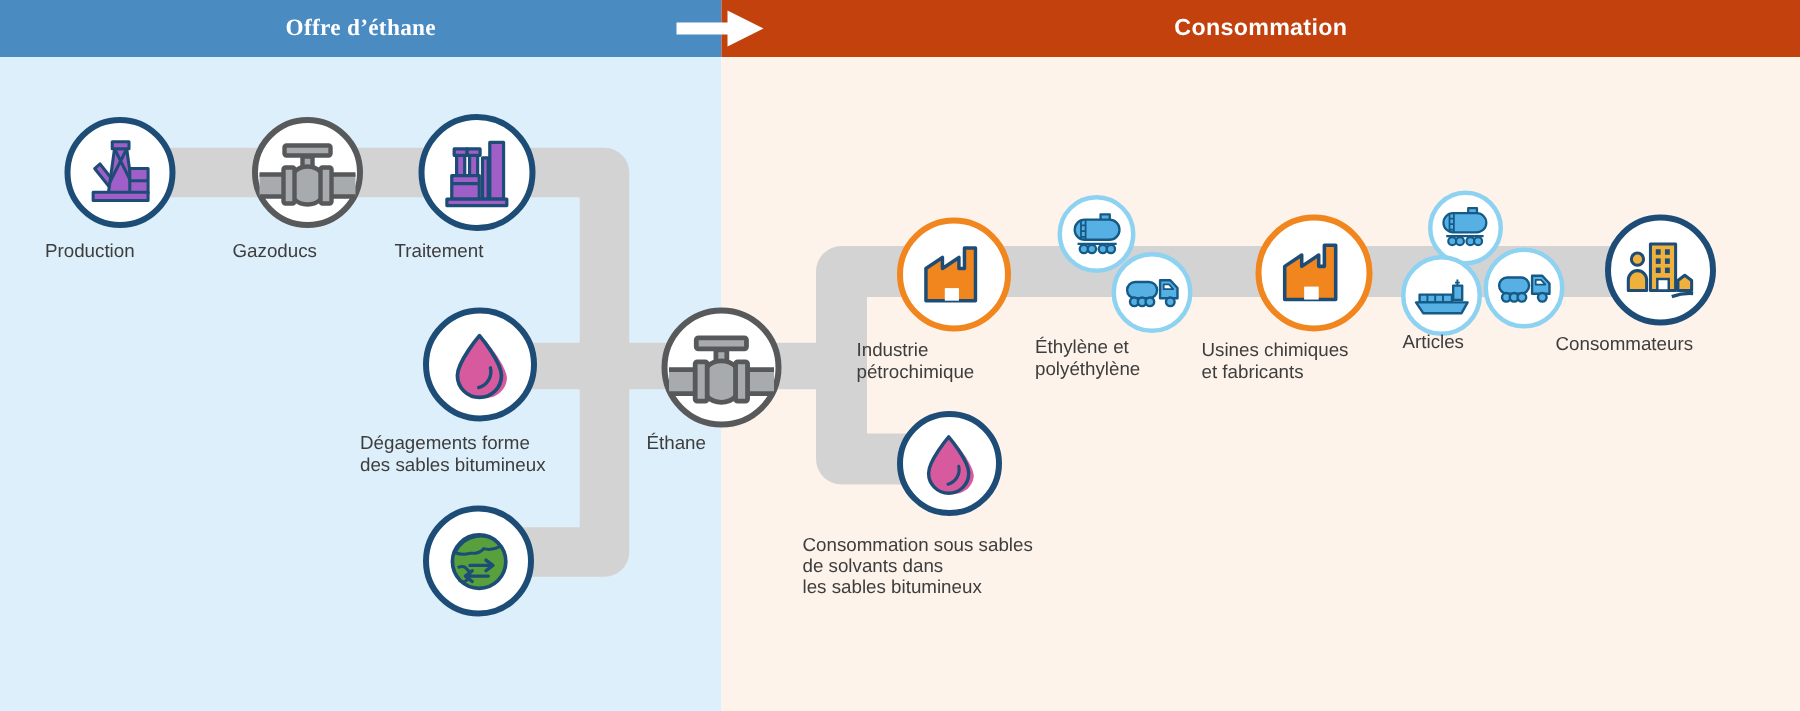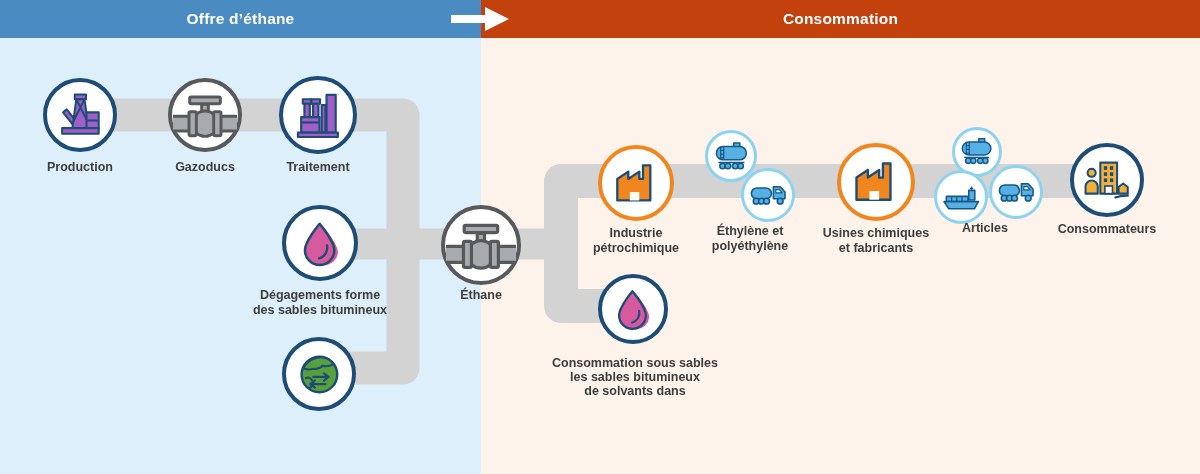"Offre d’éthane" .hdr-left { font-family: none -> Liberation Serif, serif }
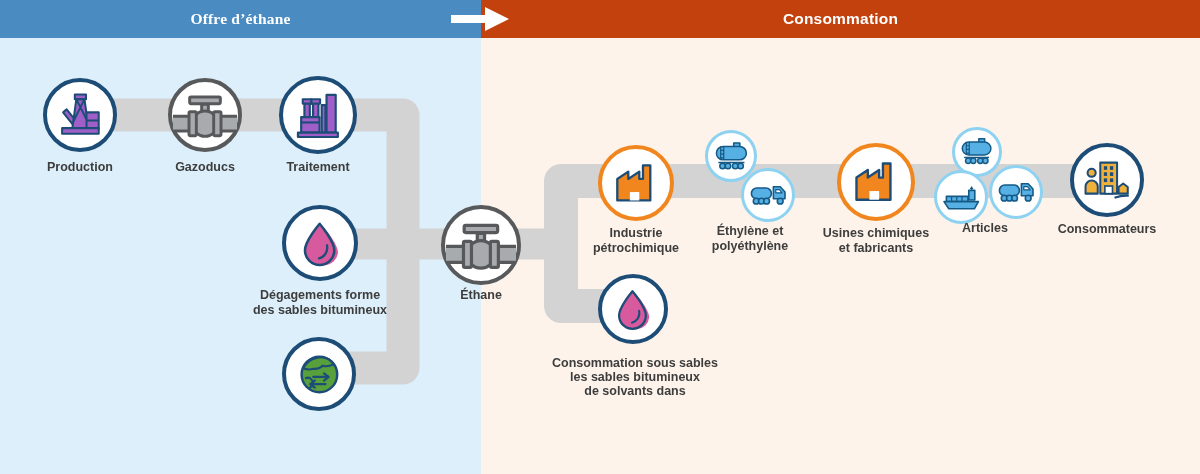"Production" .lbl { font-weight: bold -> none; text-align: center -> none }
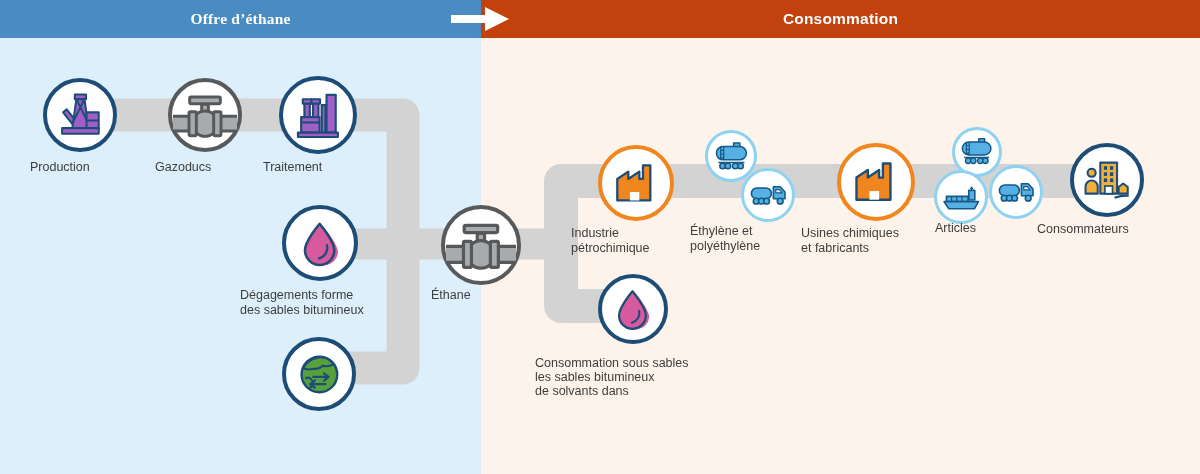"les sables bitumineux" div { order: before "de solvants dans" -> after "de solvants dans" }
